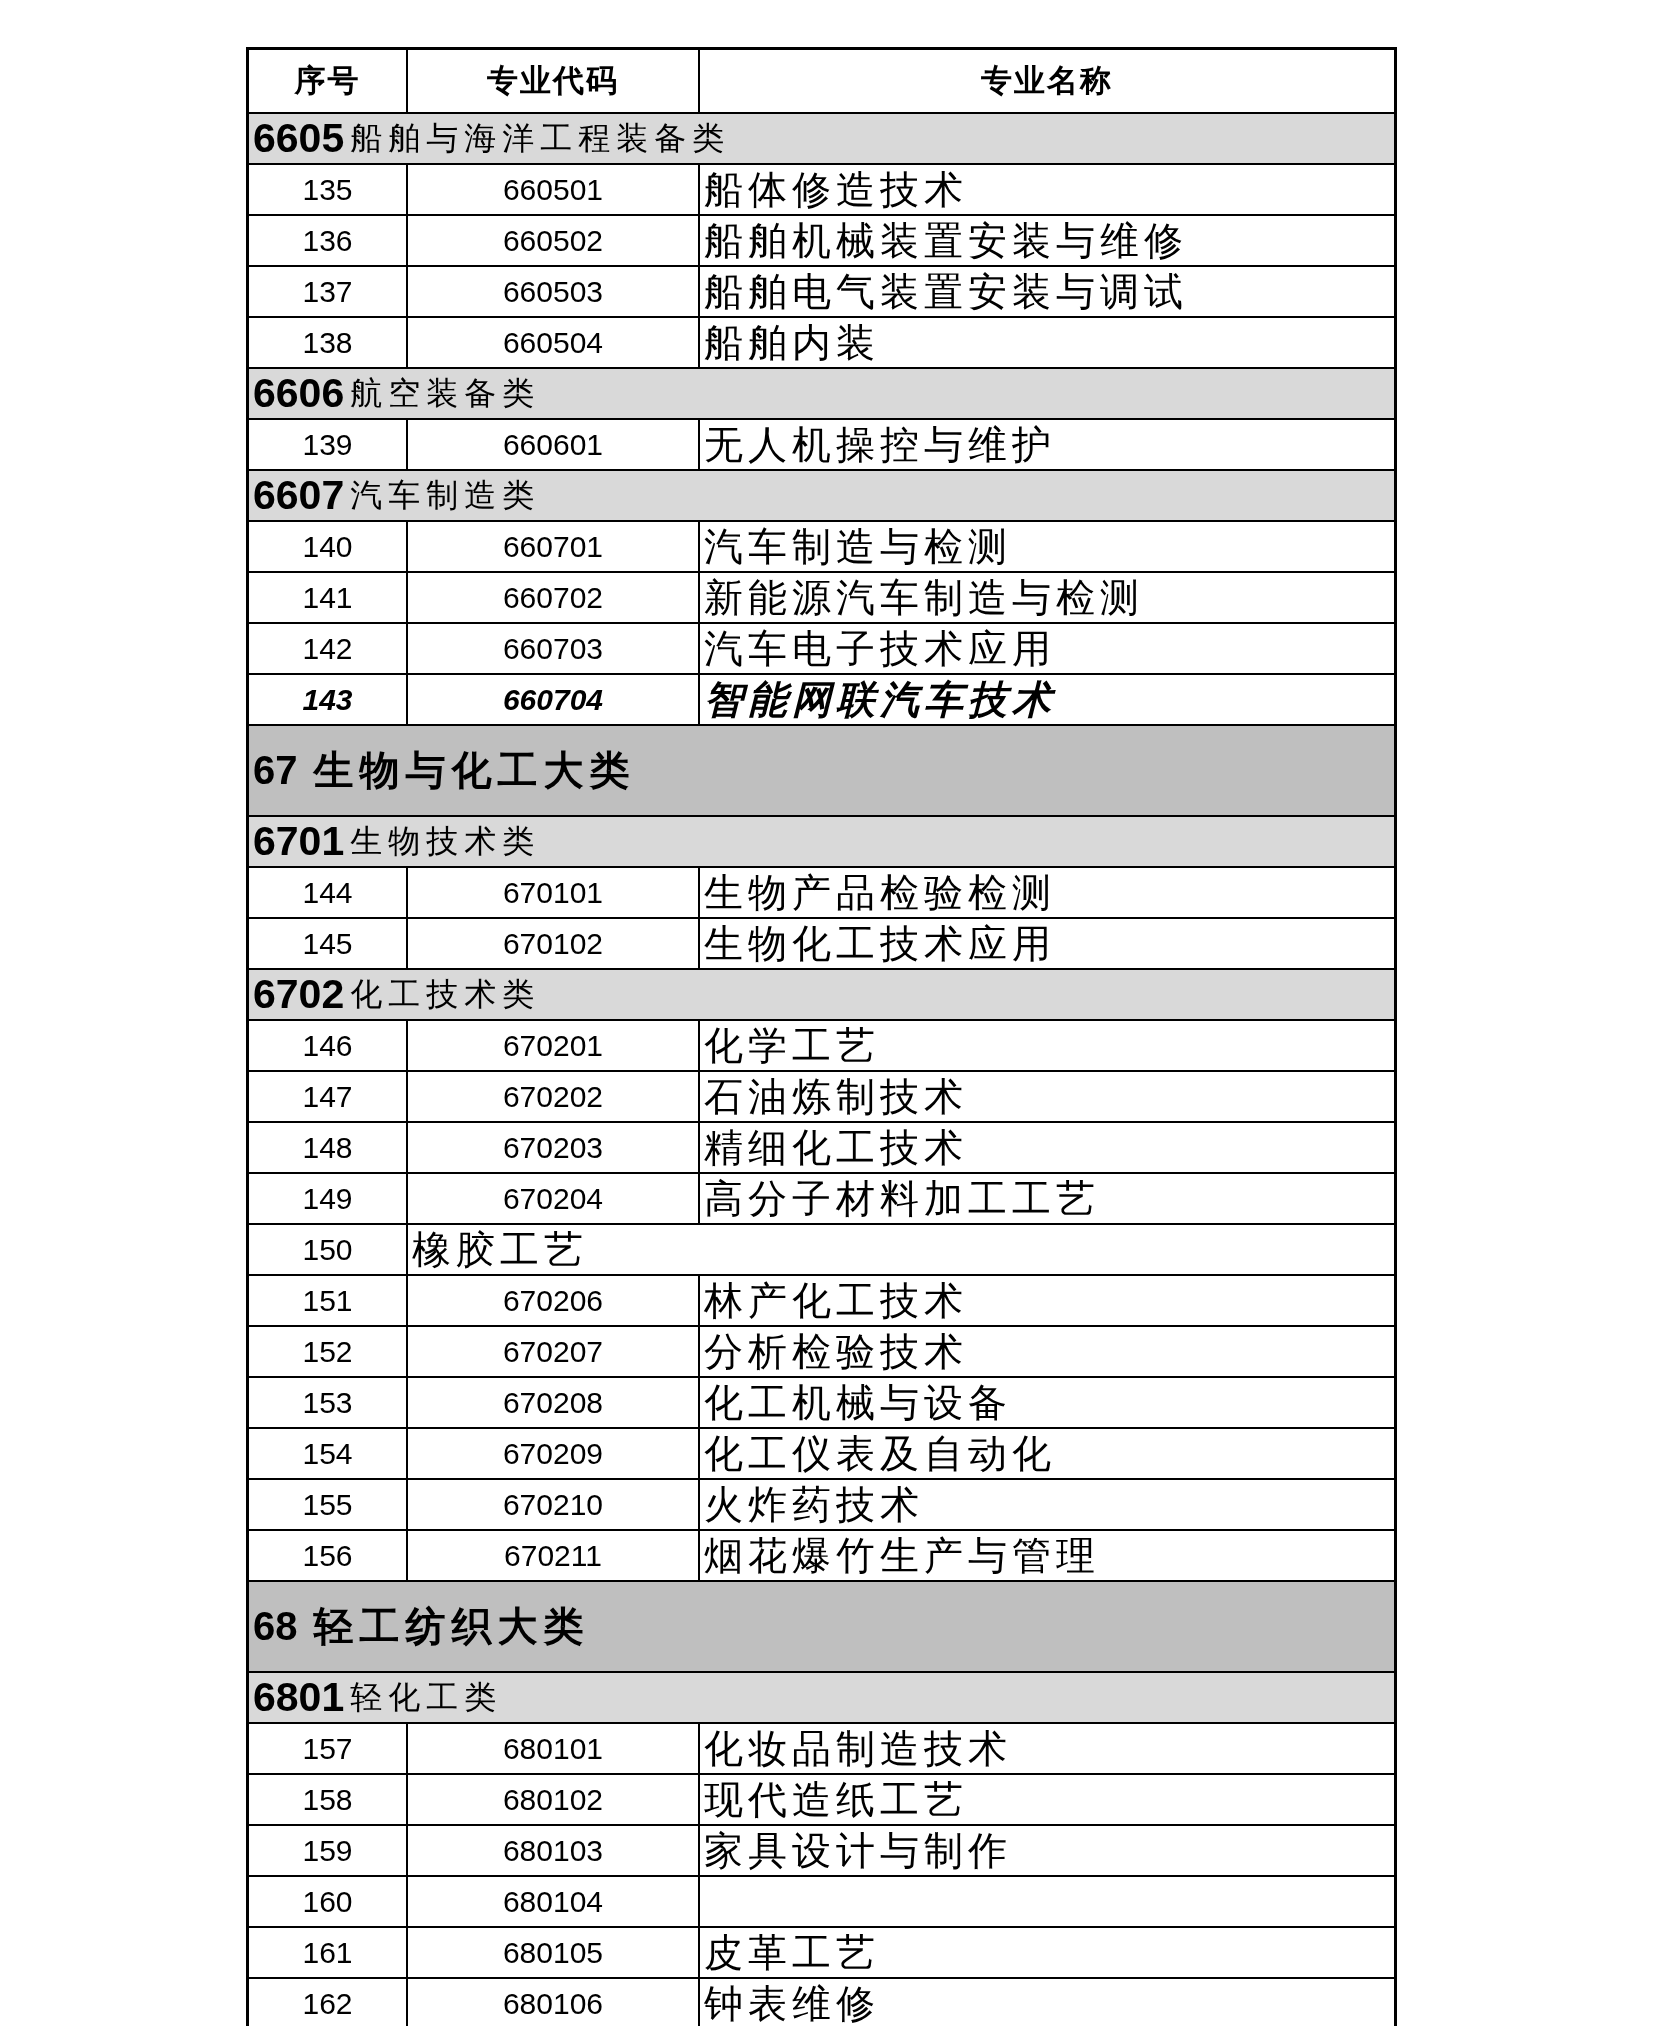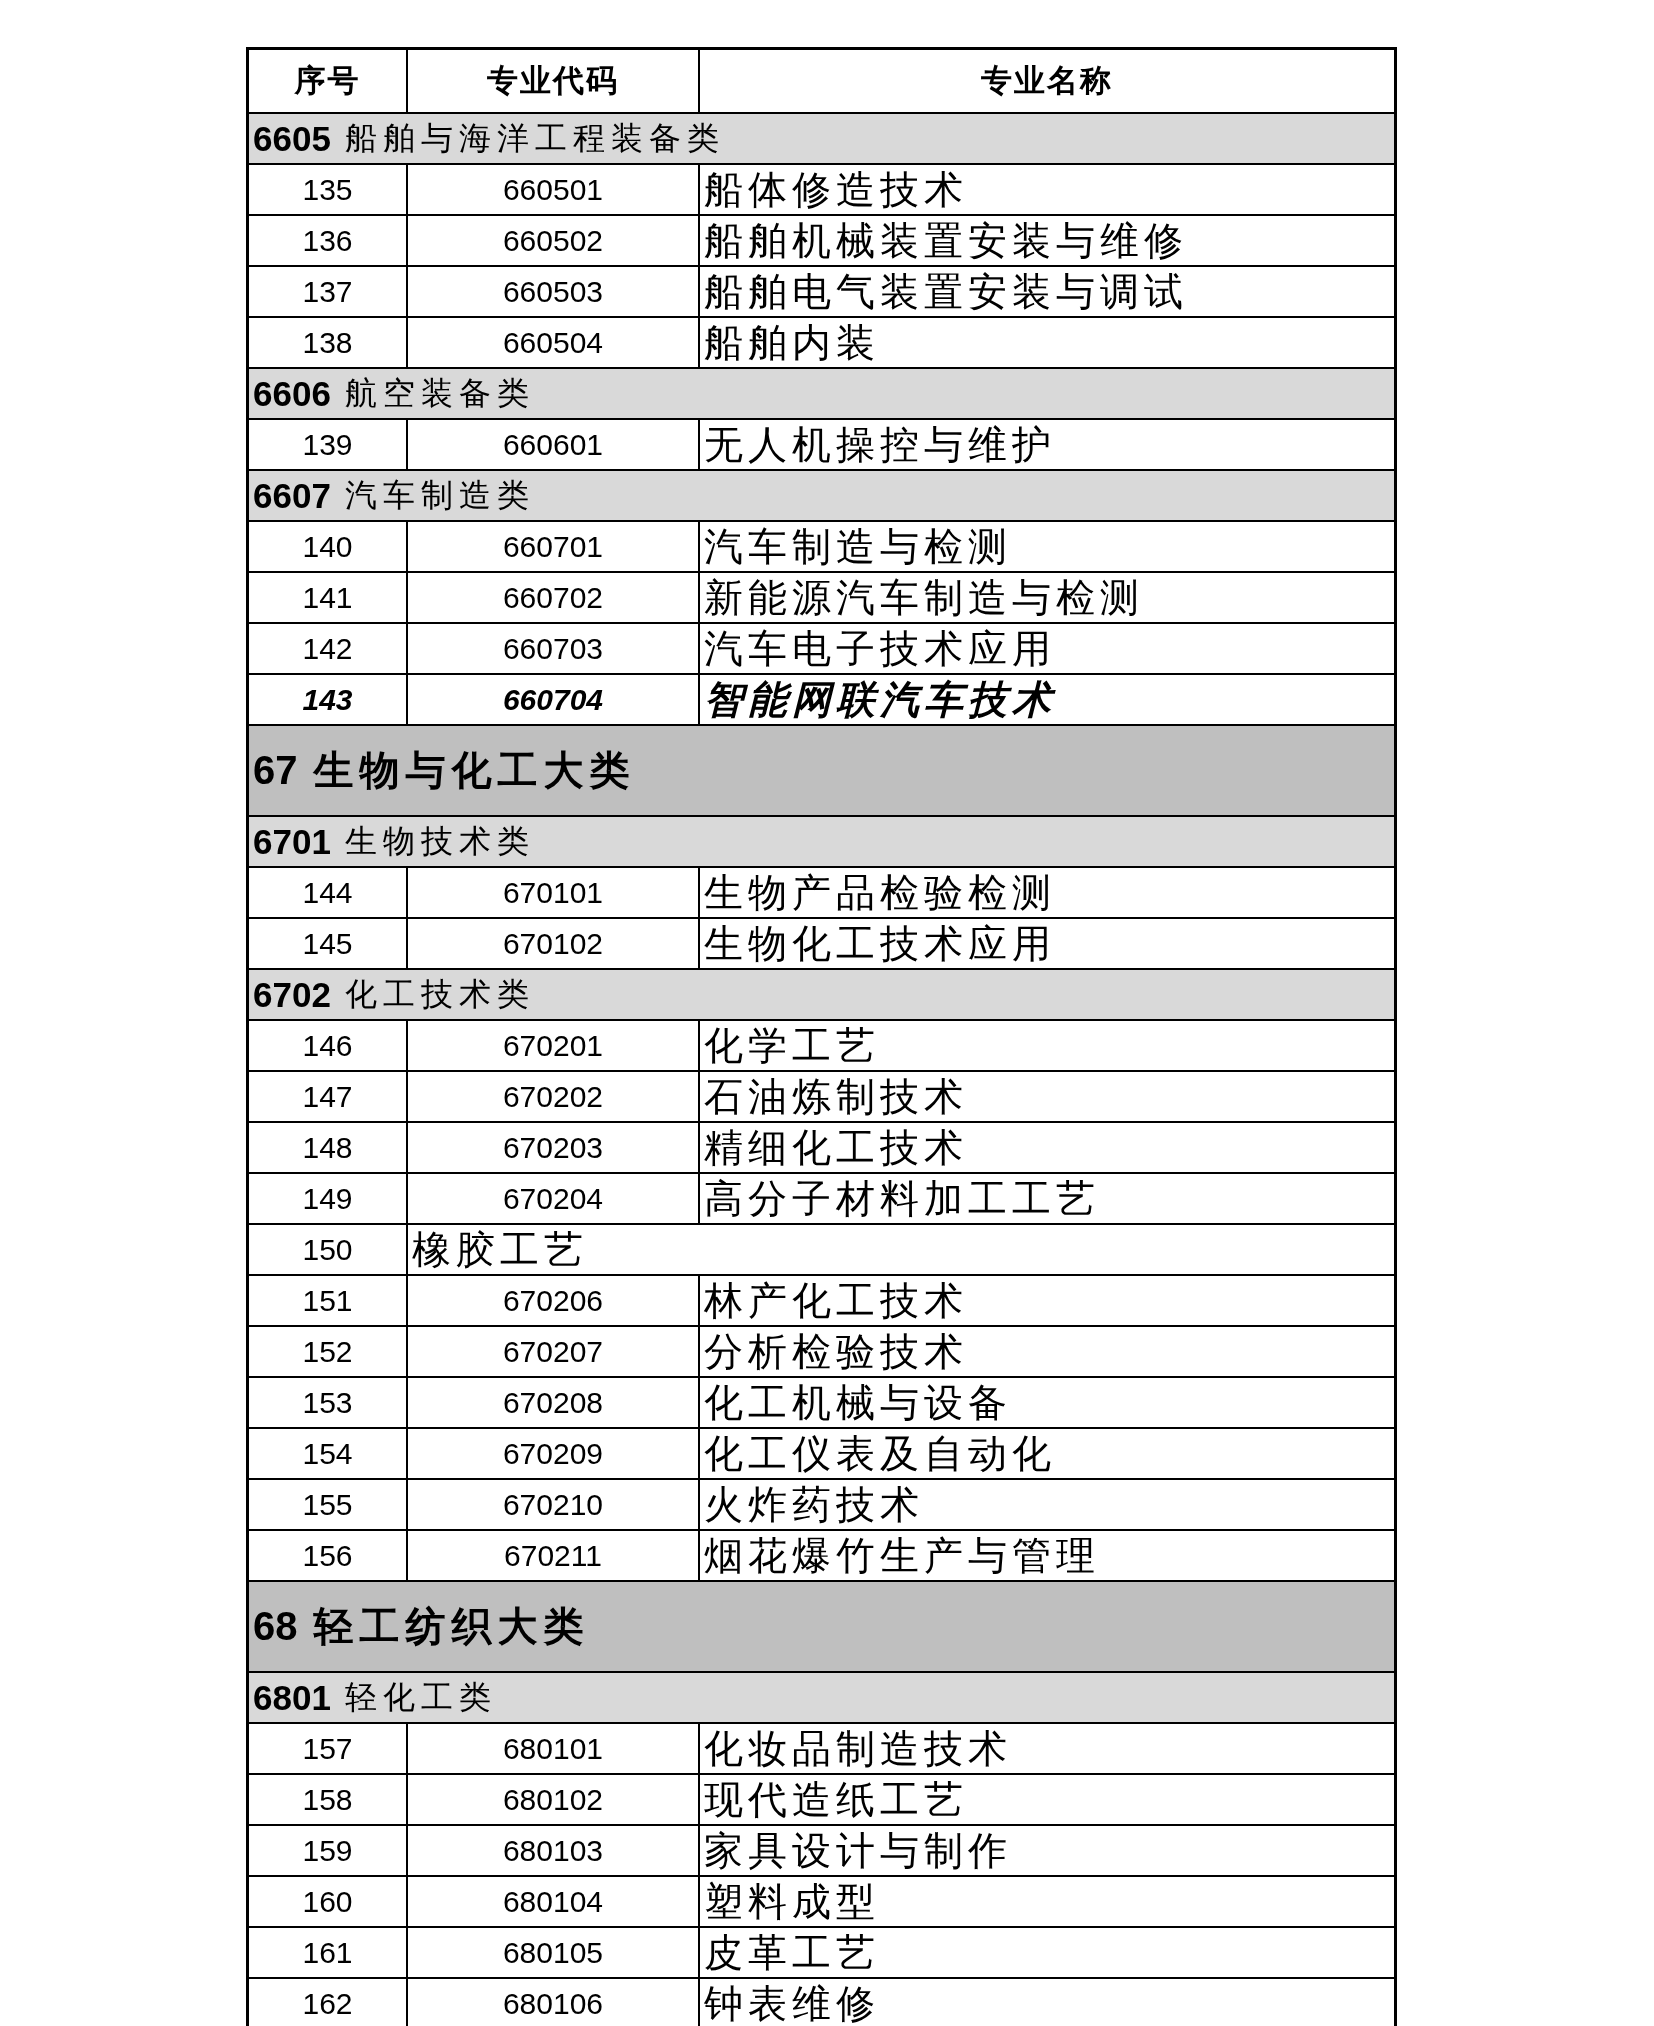"6605" .row.band.section .bandcode { font-size: 35px -> 41px; margin-right: 14px -> 6px }
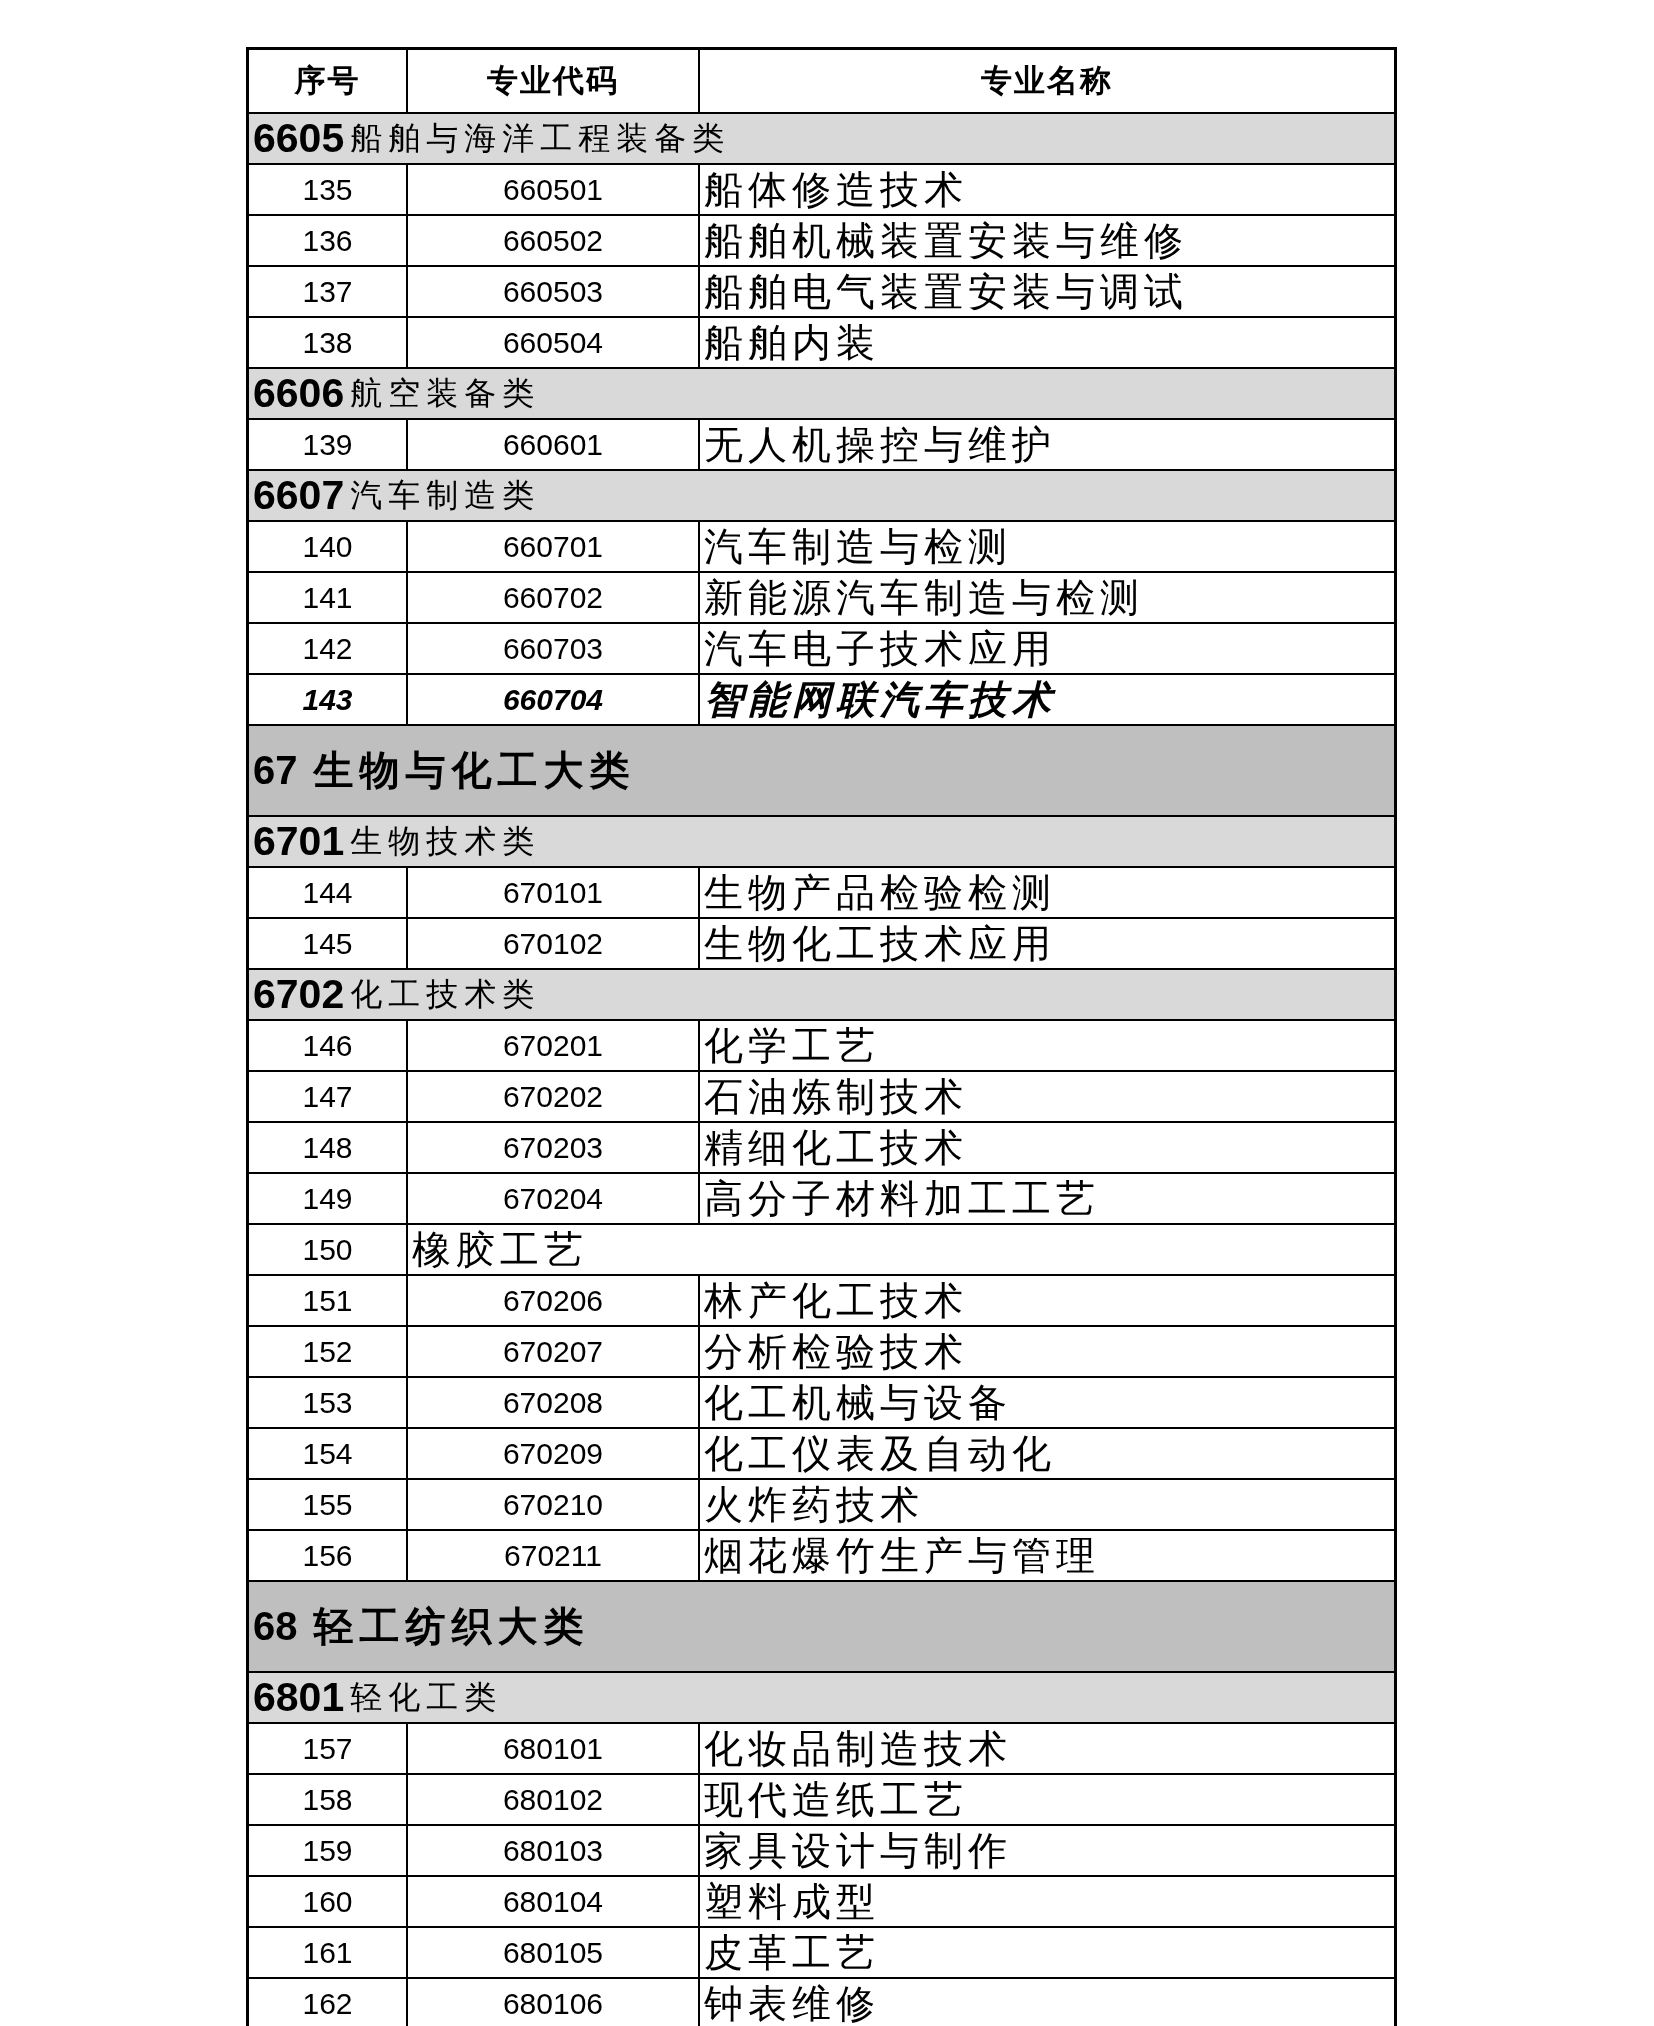"塑料成型" div.cell { html: <div>塑料成型</div> -> none }
